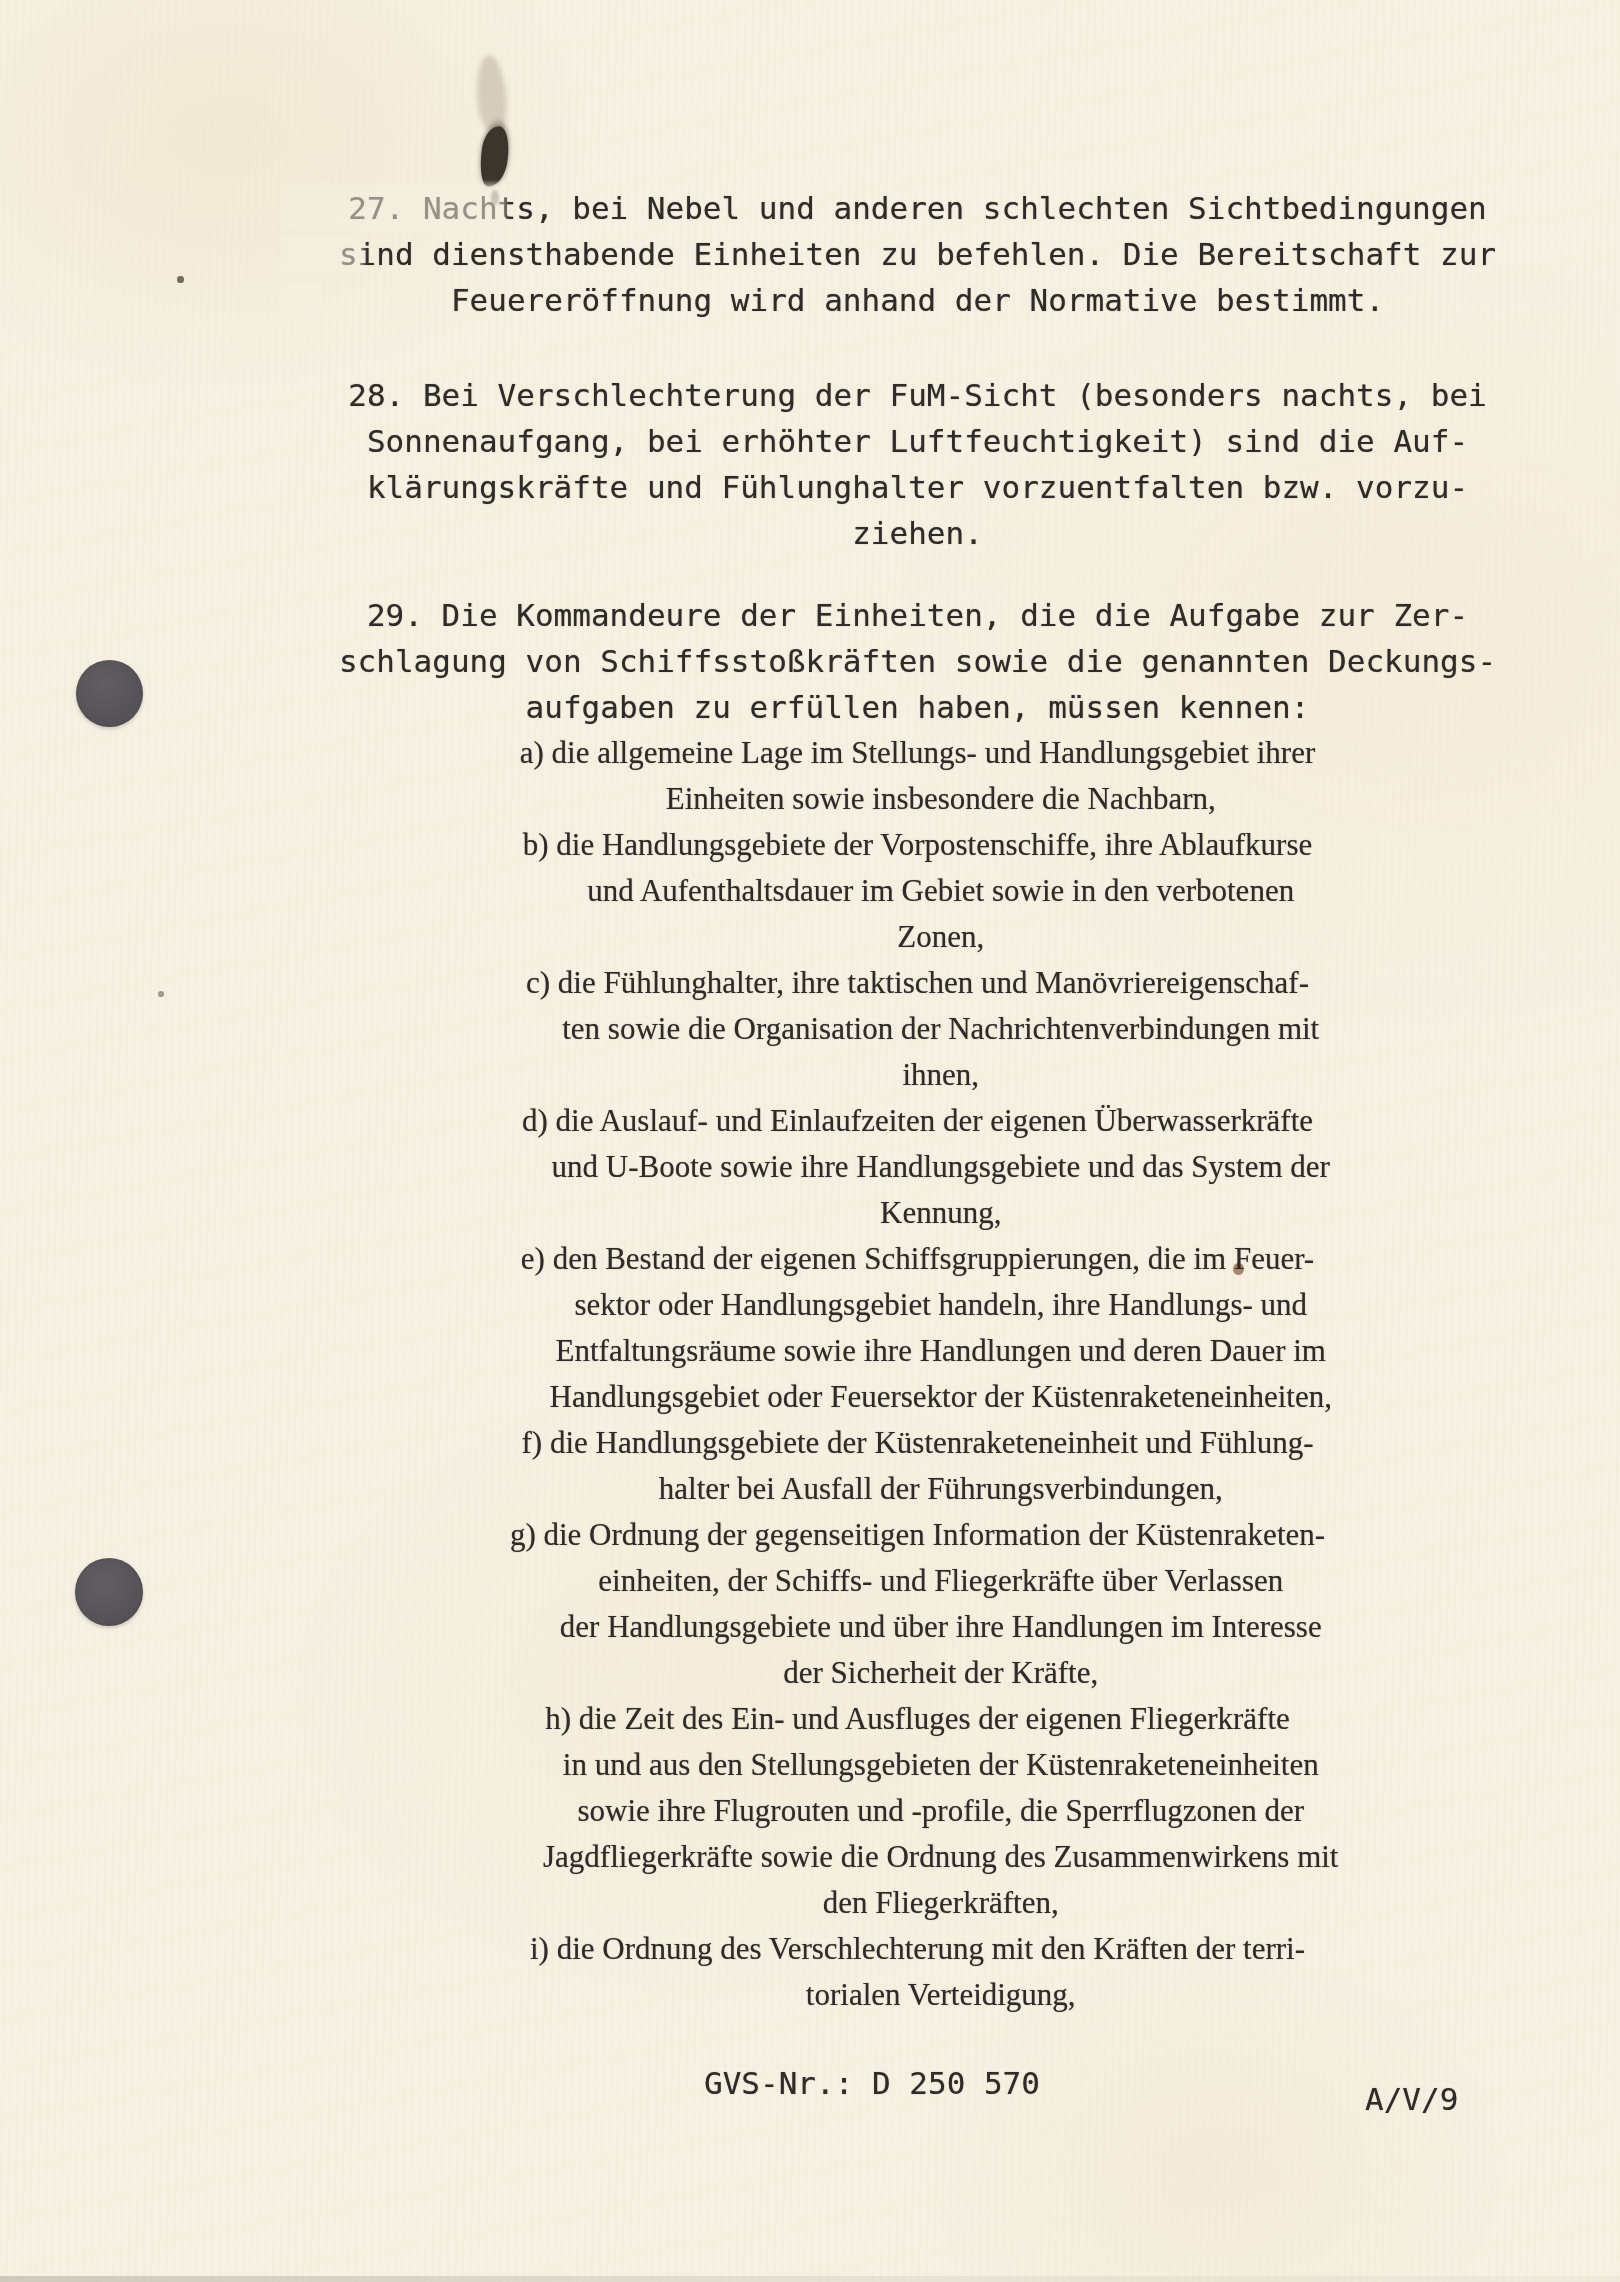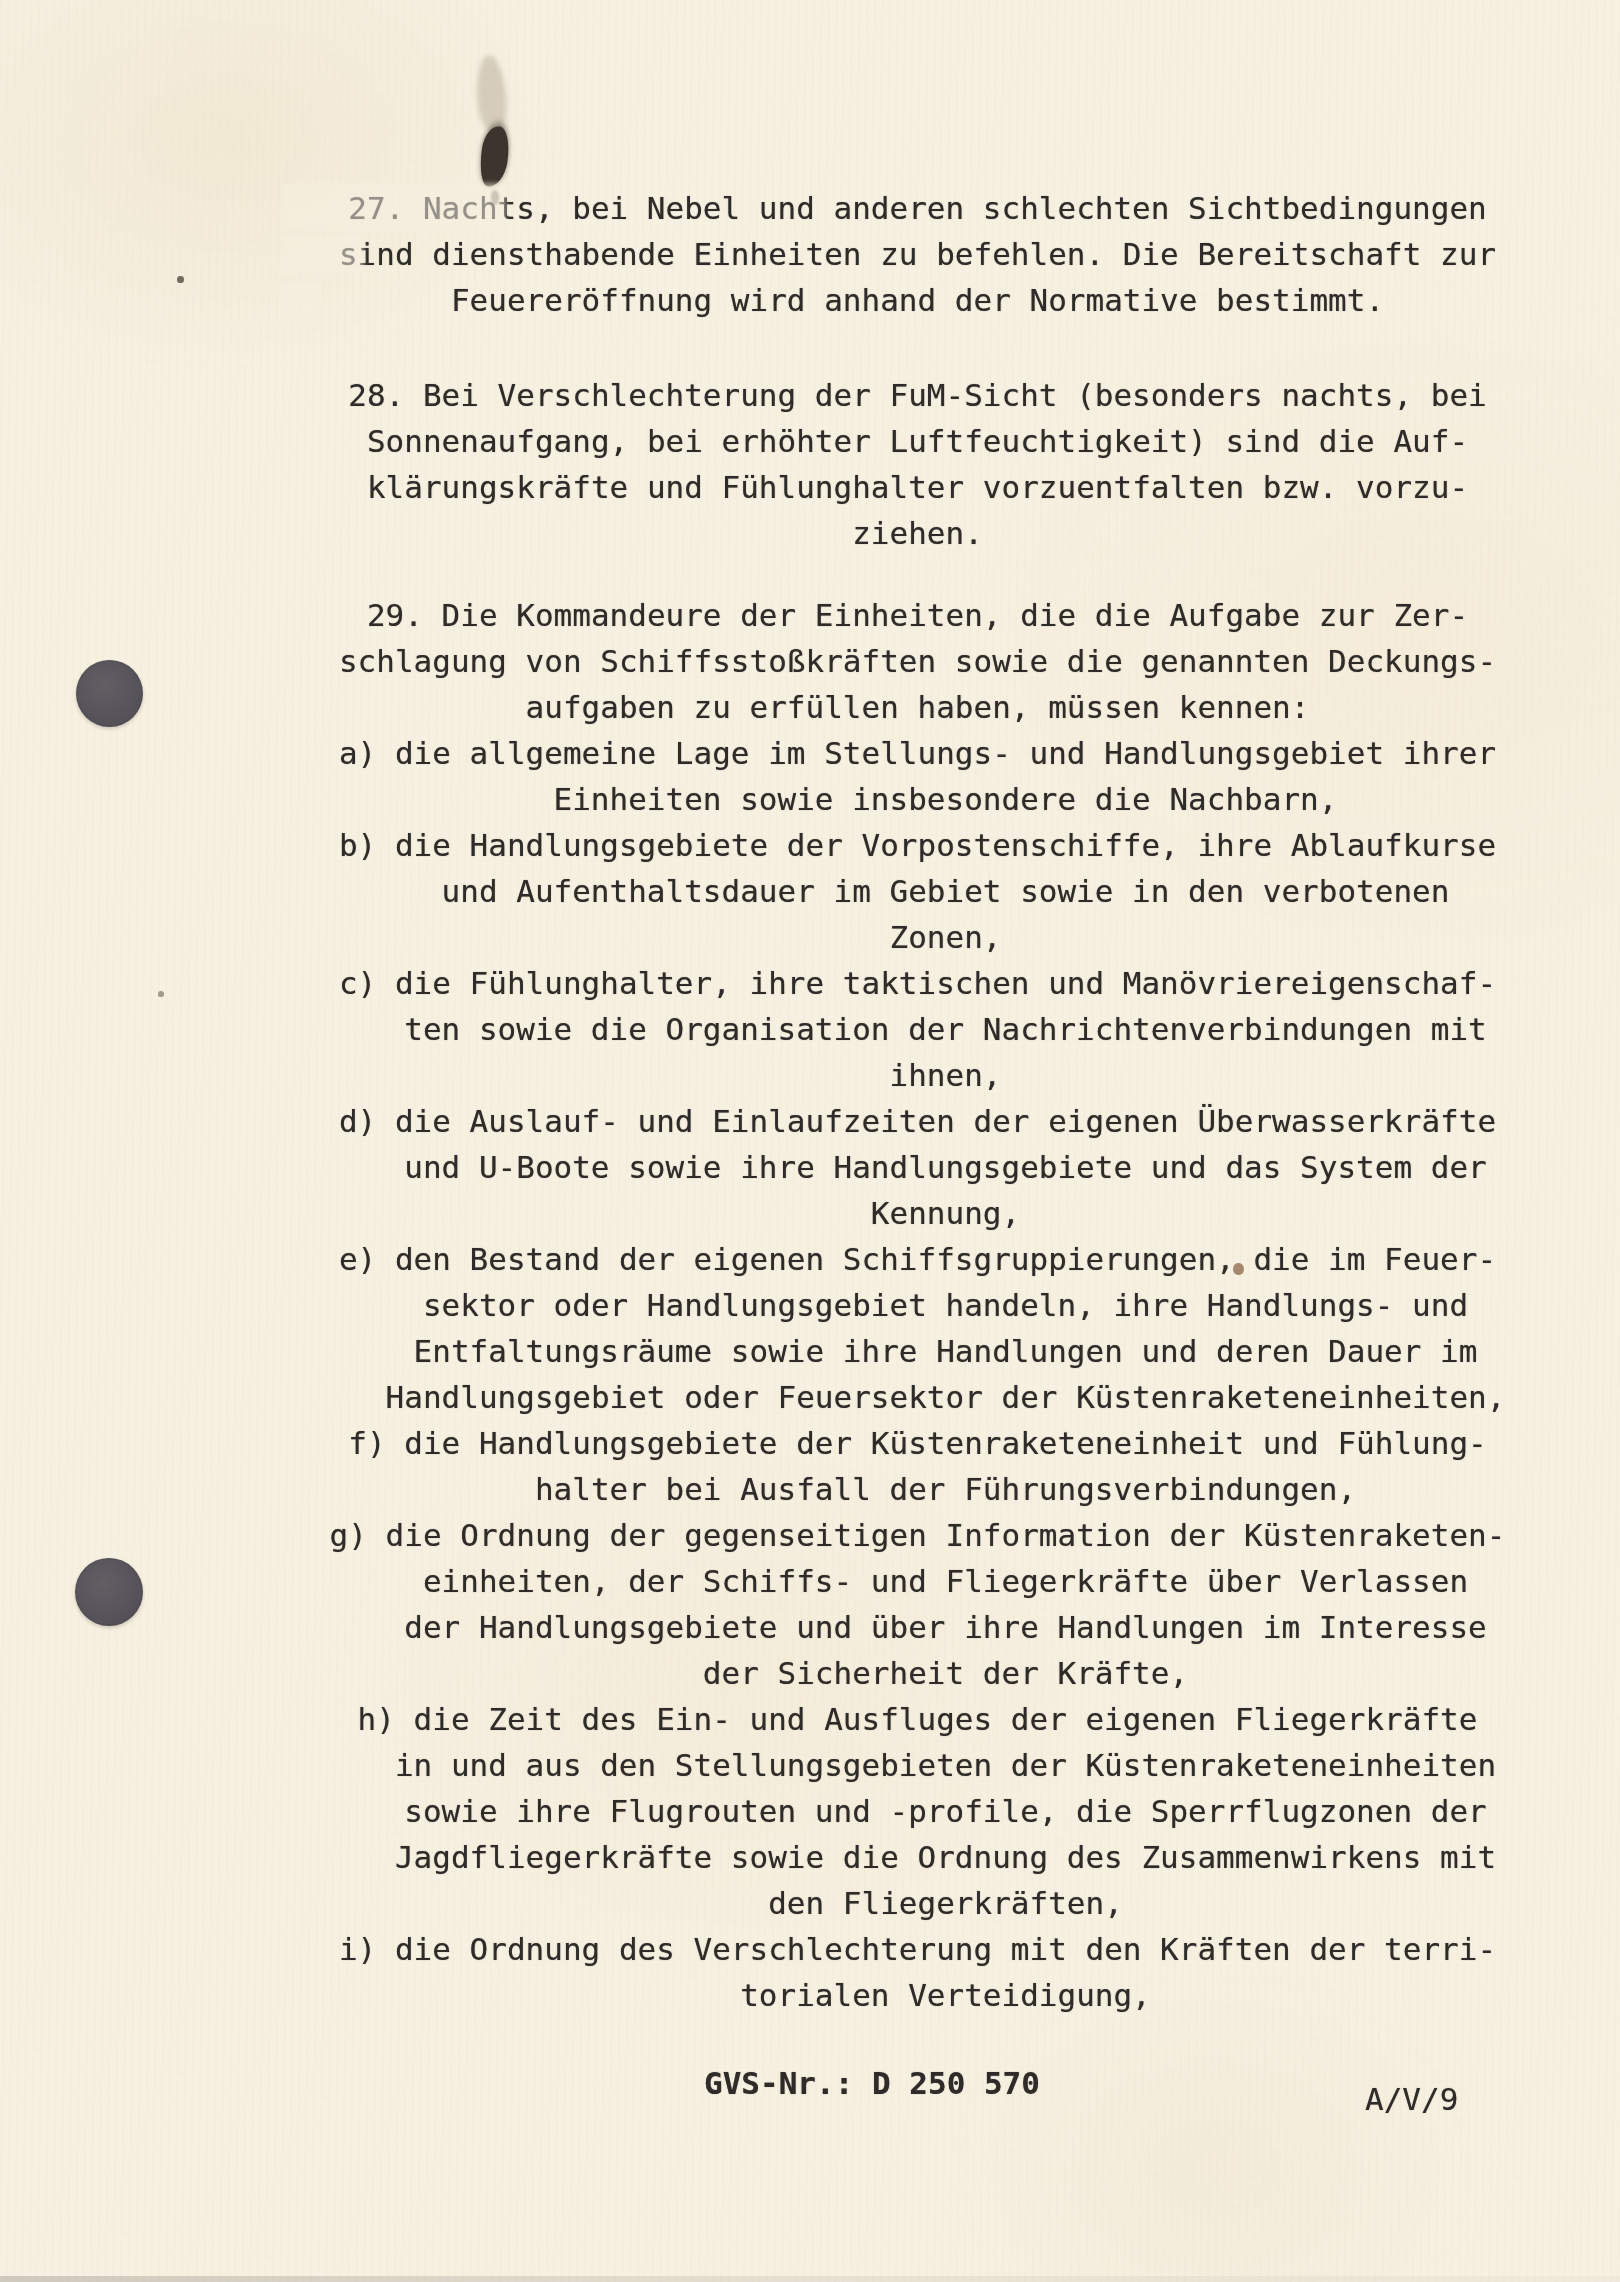"a) die allgemeine Lage im" .item { font-family: none -> Liberation Serif, serif }
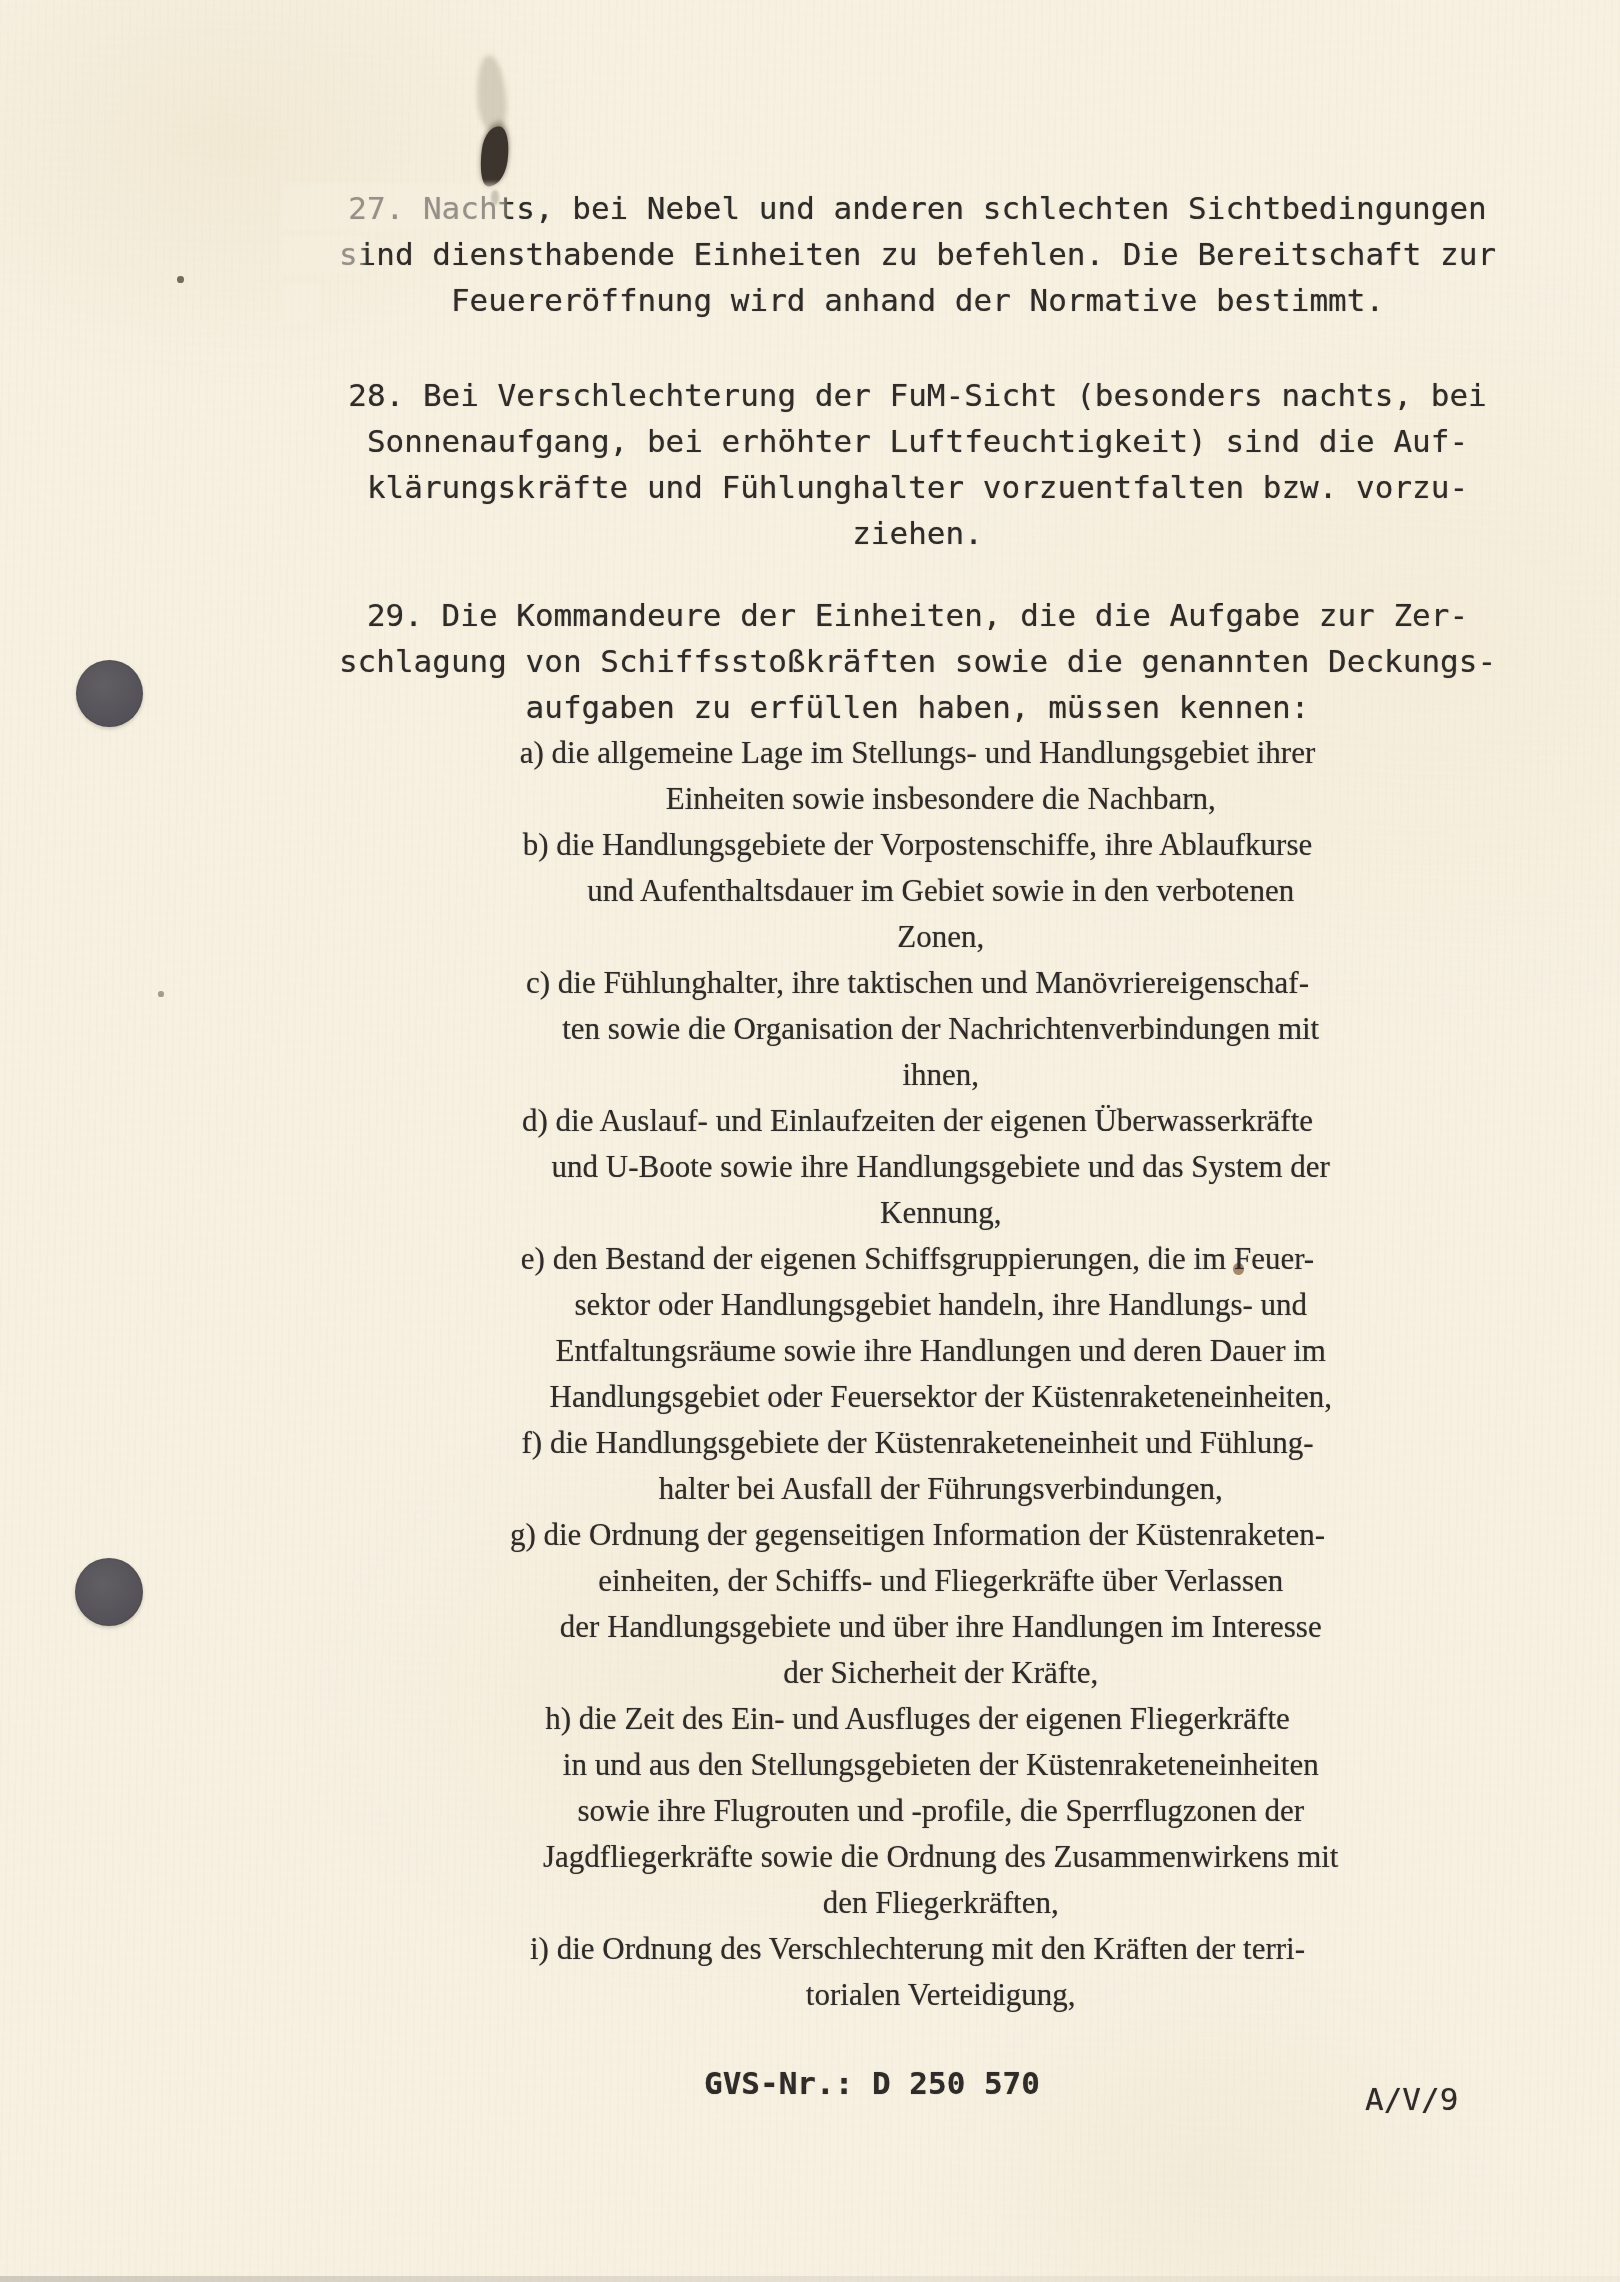"GVS-Nr.: D 250 570" #footer .gvs { font-weight: bold -> none }
